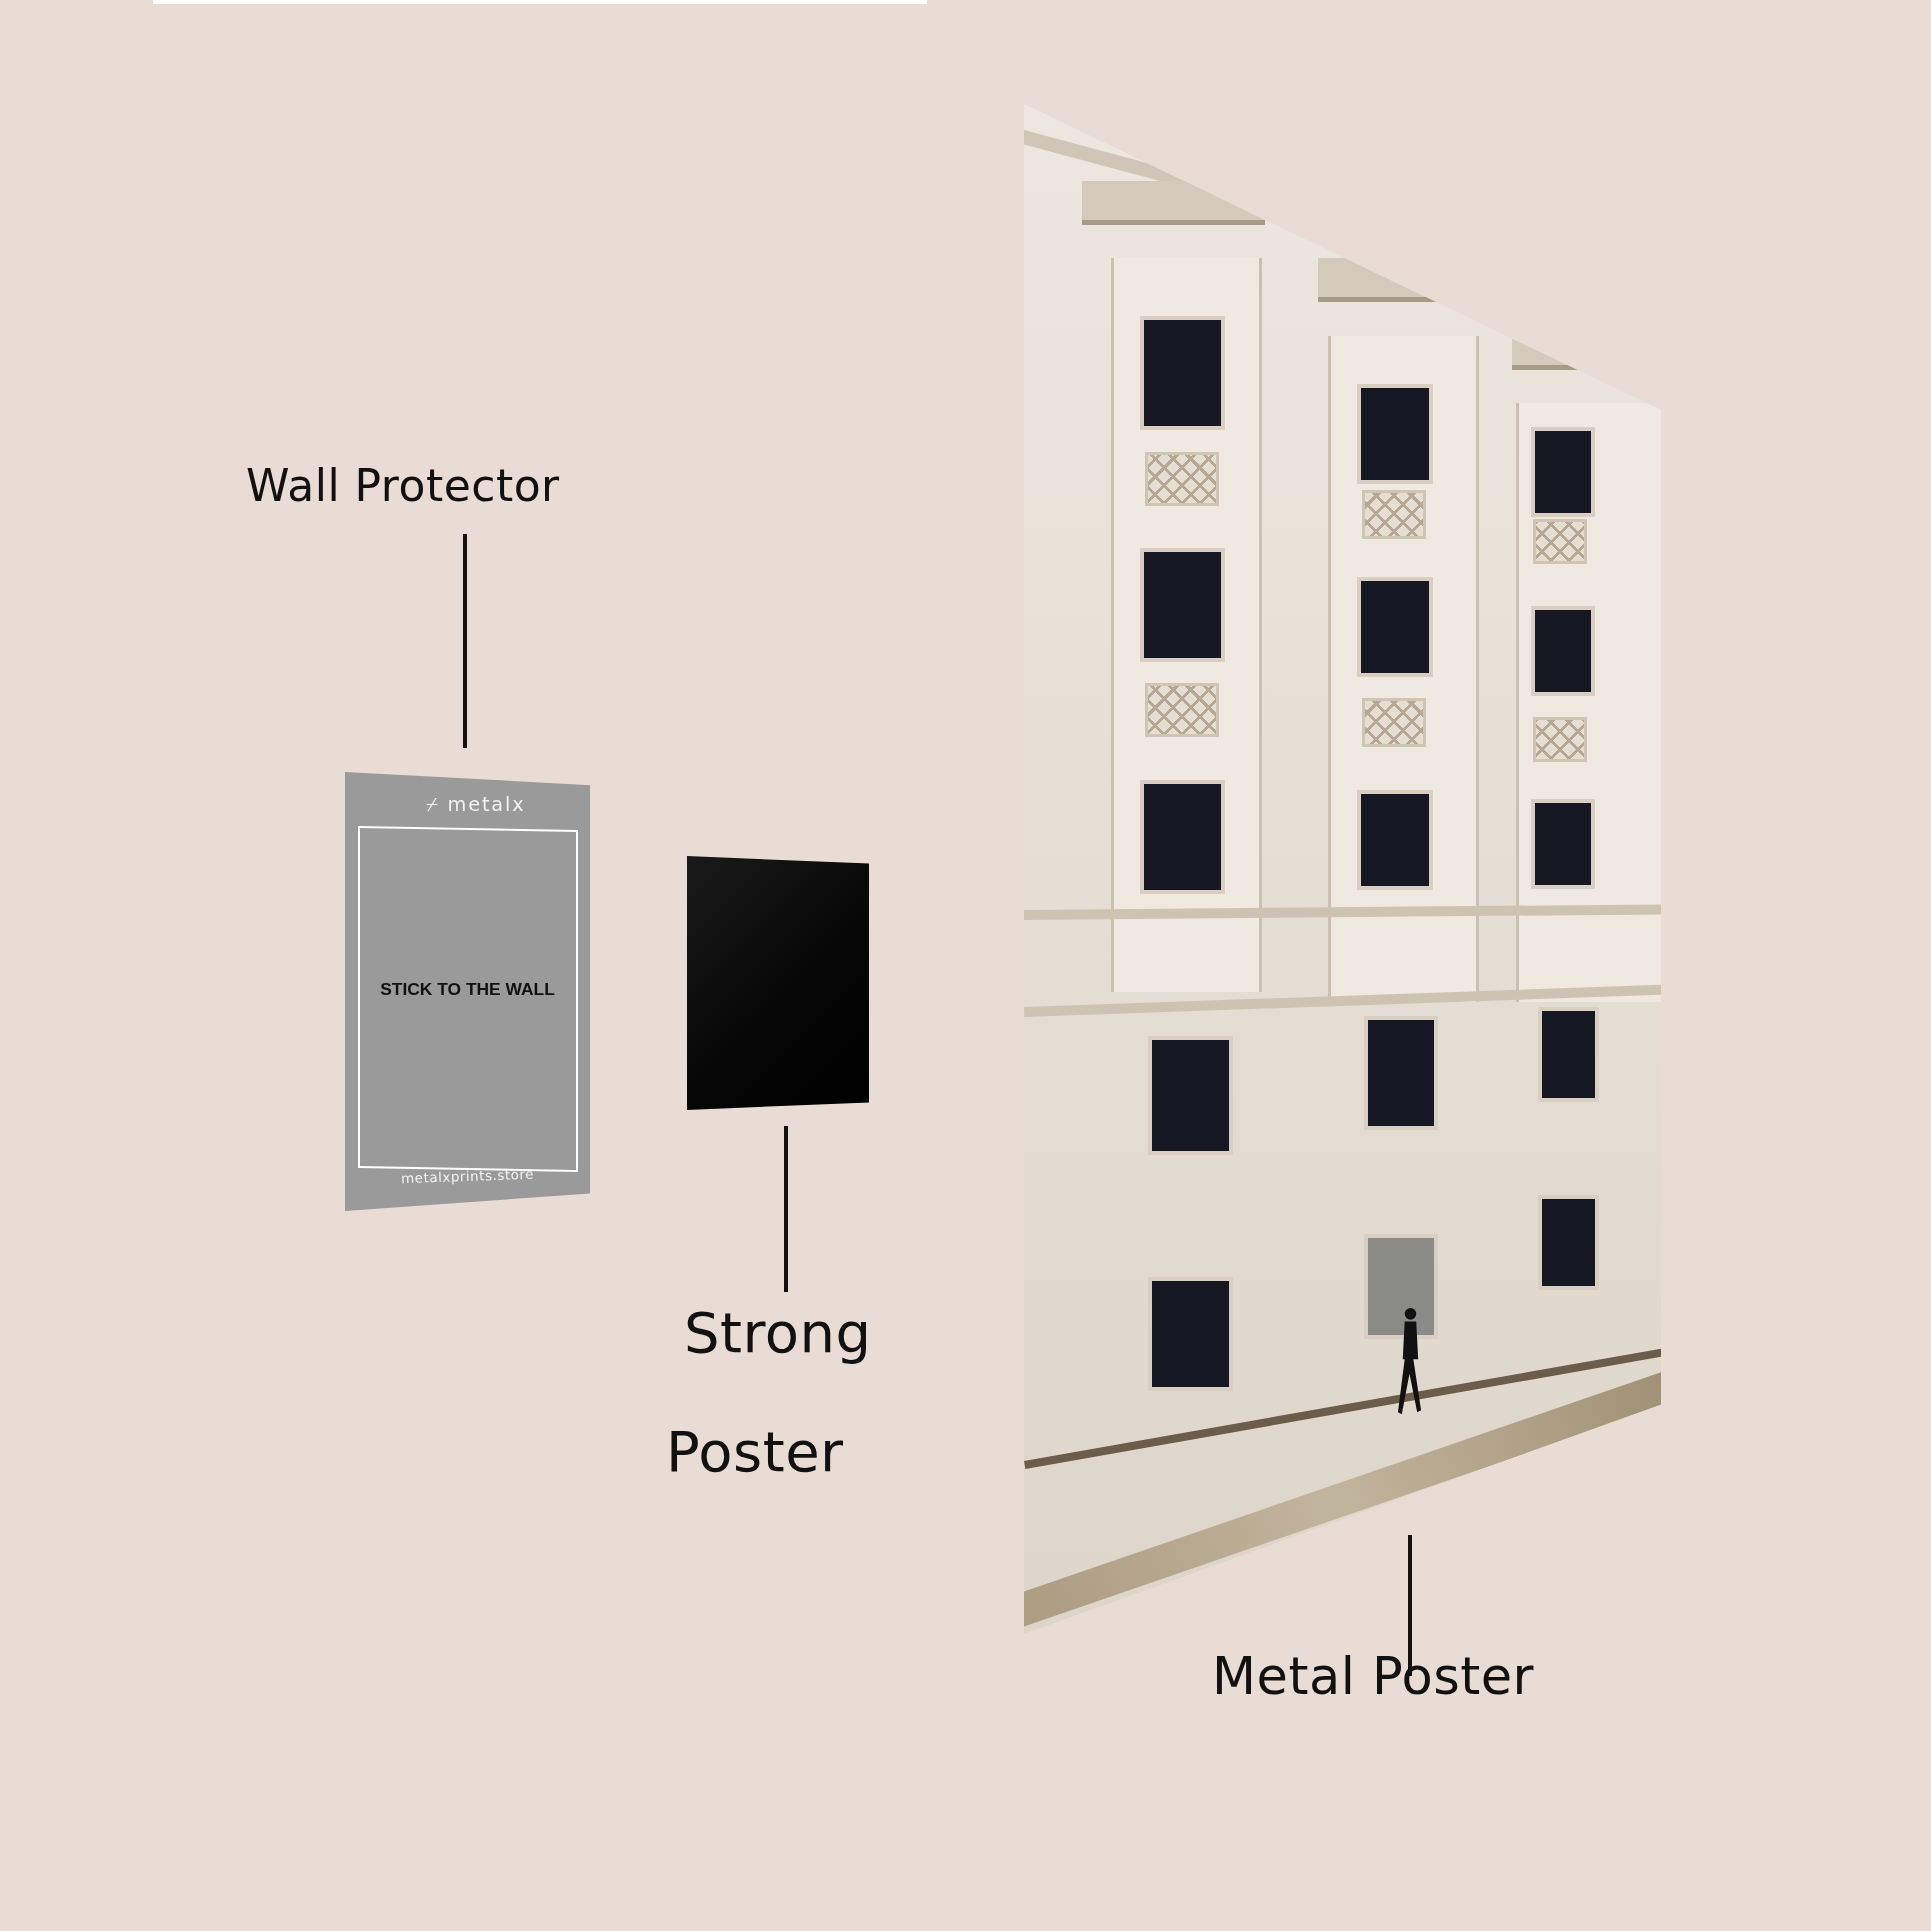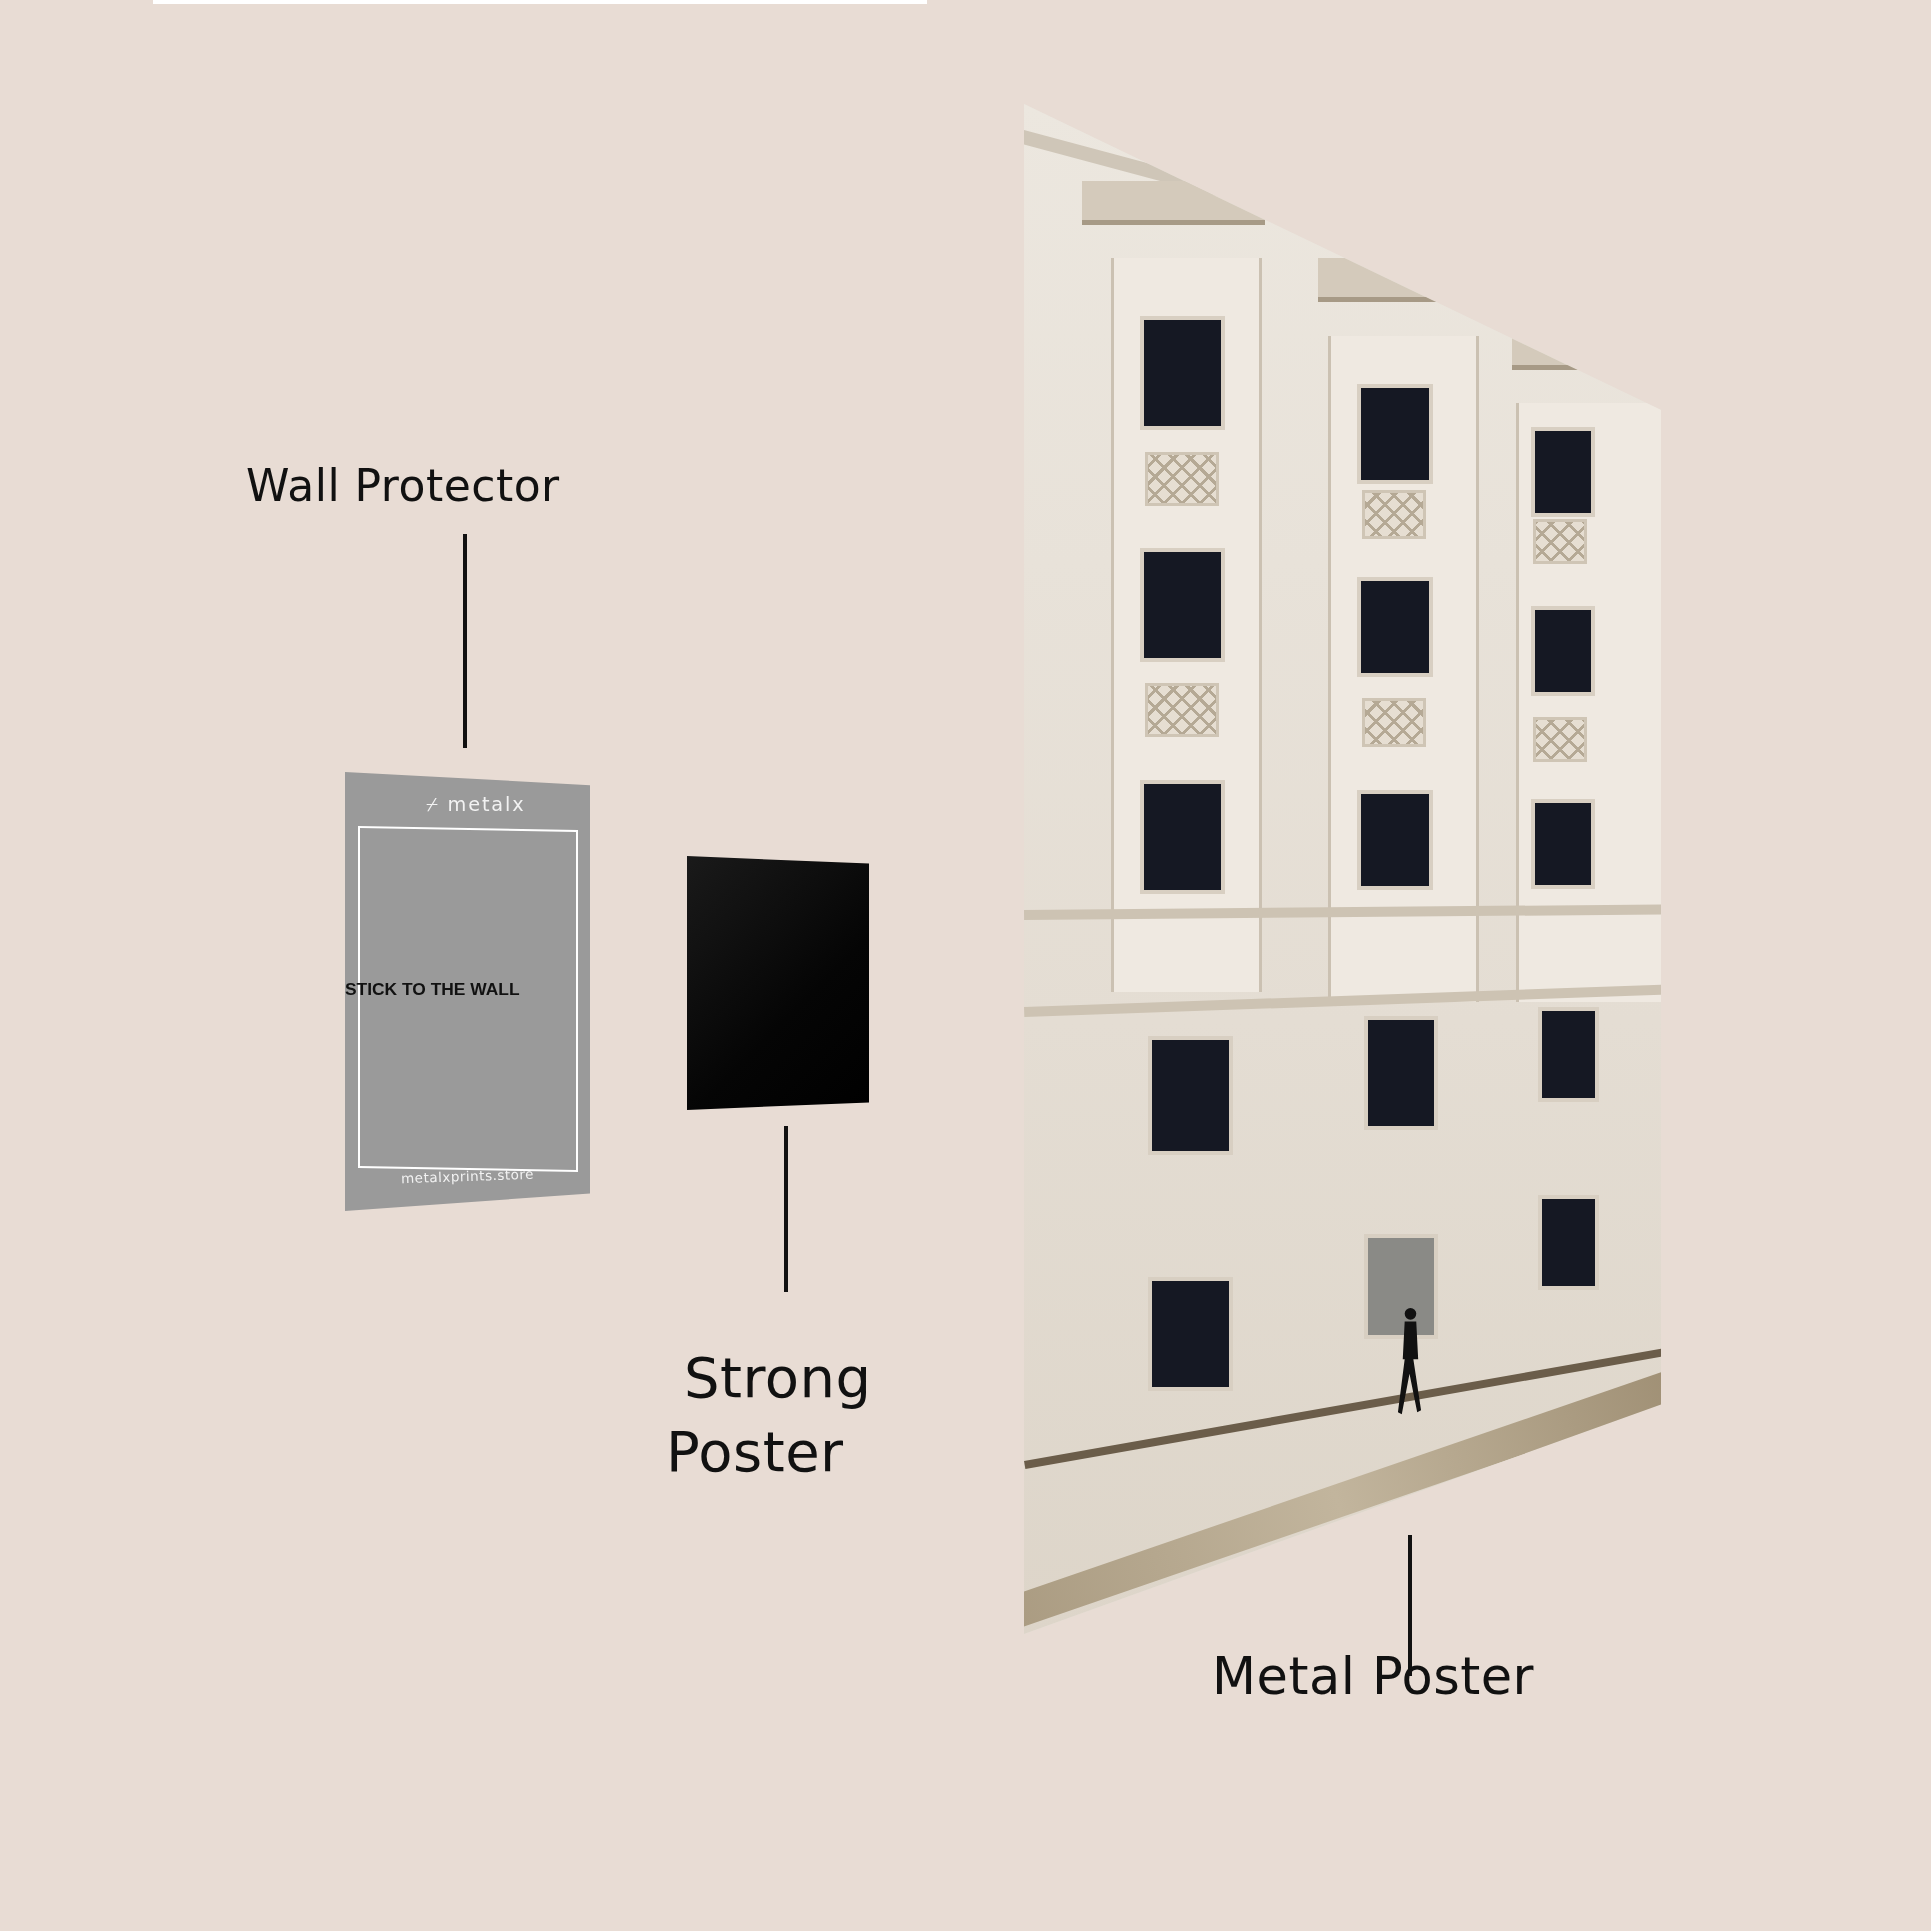"STICK TO THE WALL" .protector .stick { text-align: left -> center }
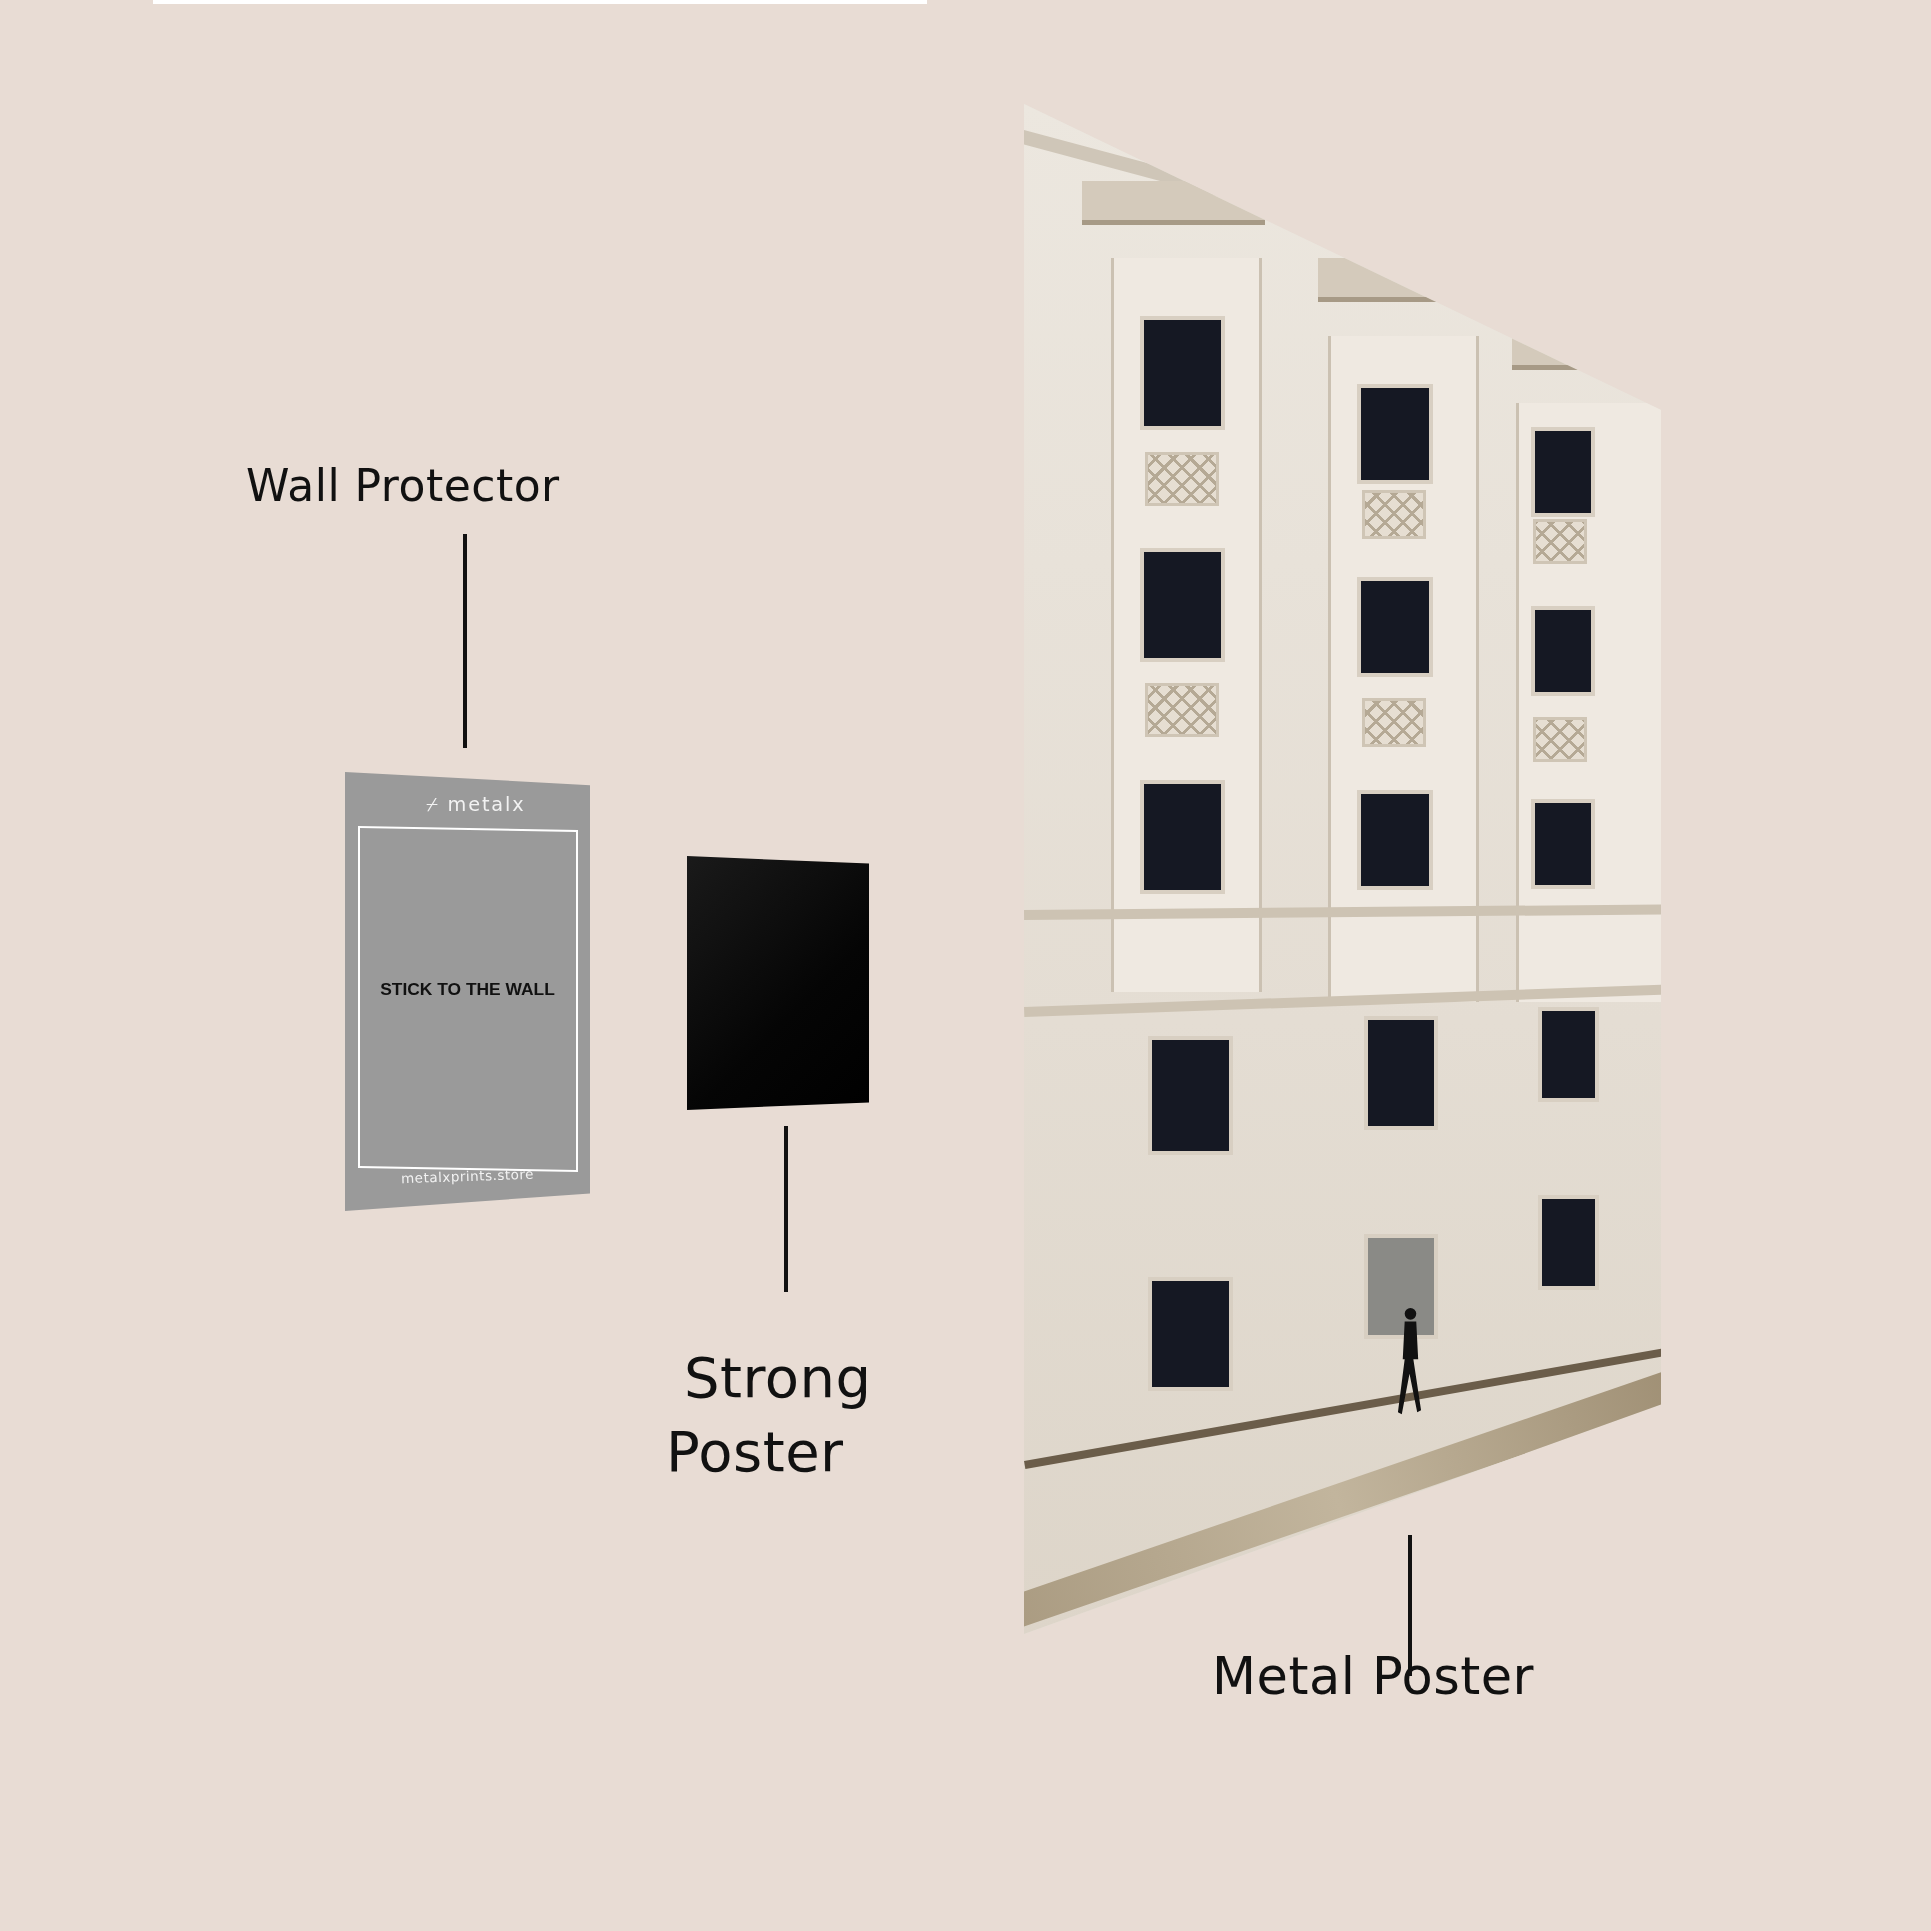"Strong" div.label { top: 1345px -> 1300px }
